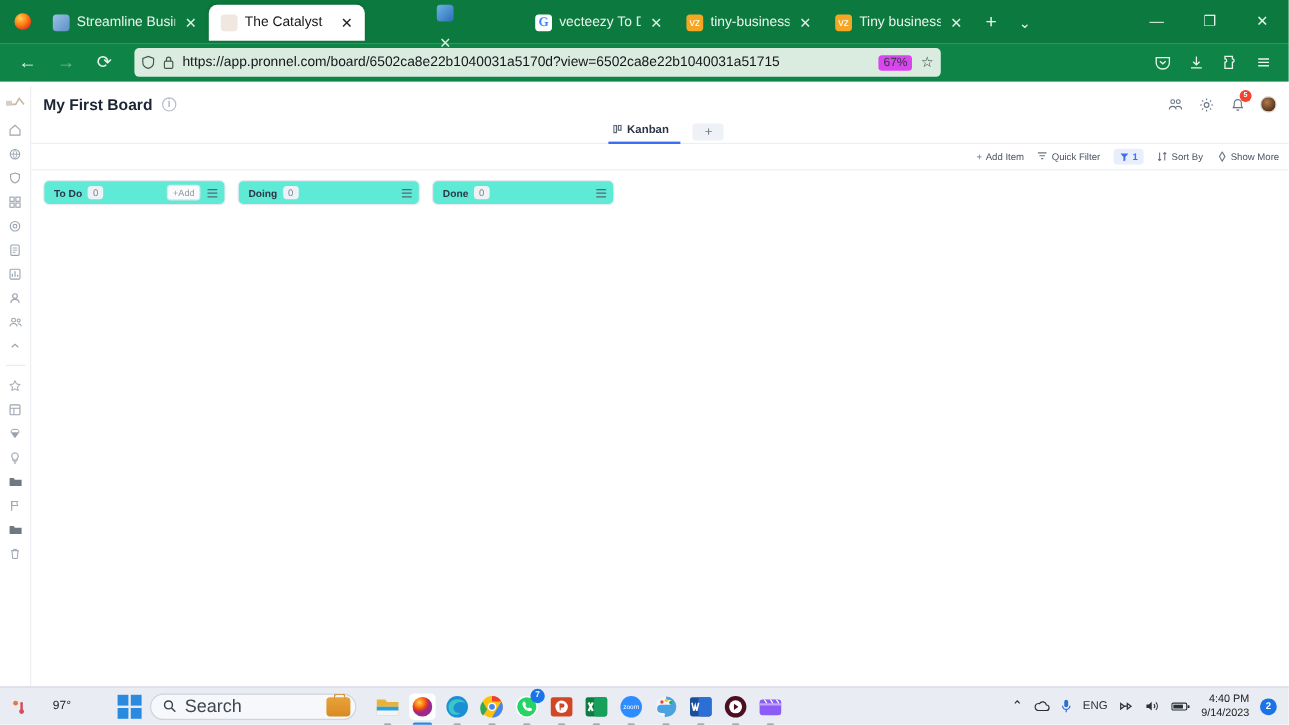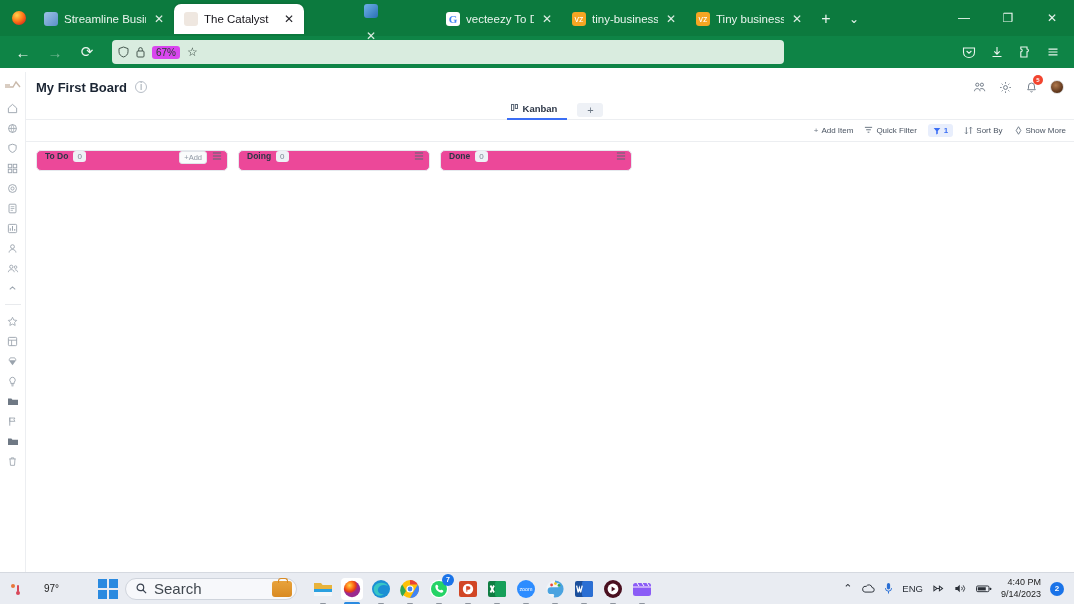"https://app.pronnel.com/board/6502ca8e22" span.utext { html: none -> <span>https://app.pronnel.com/board/6502ca8e22b1040031a5170d?view=6502ca8e22b1040031a51715</span> }
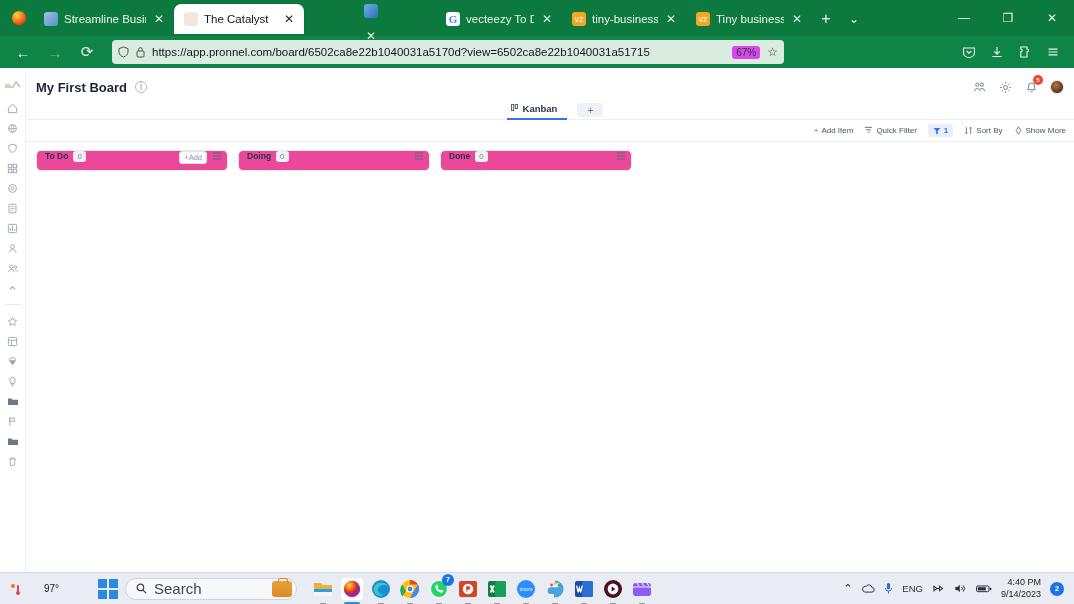"To Do" .col { align-items: flex-start -> center; background: #ec4899 -> #5eead4; width: 192px -> 152px }
